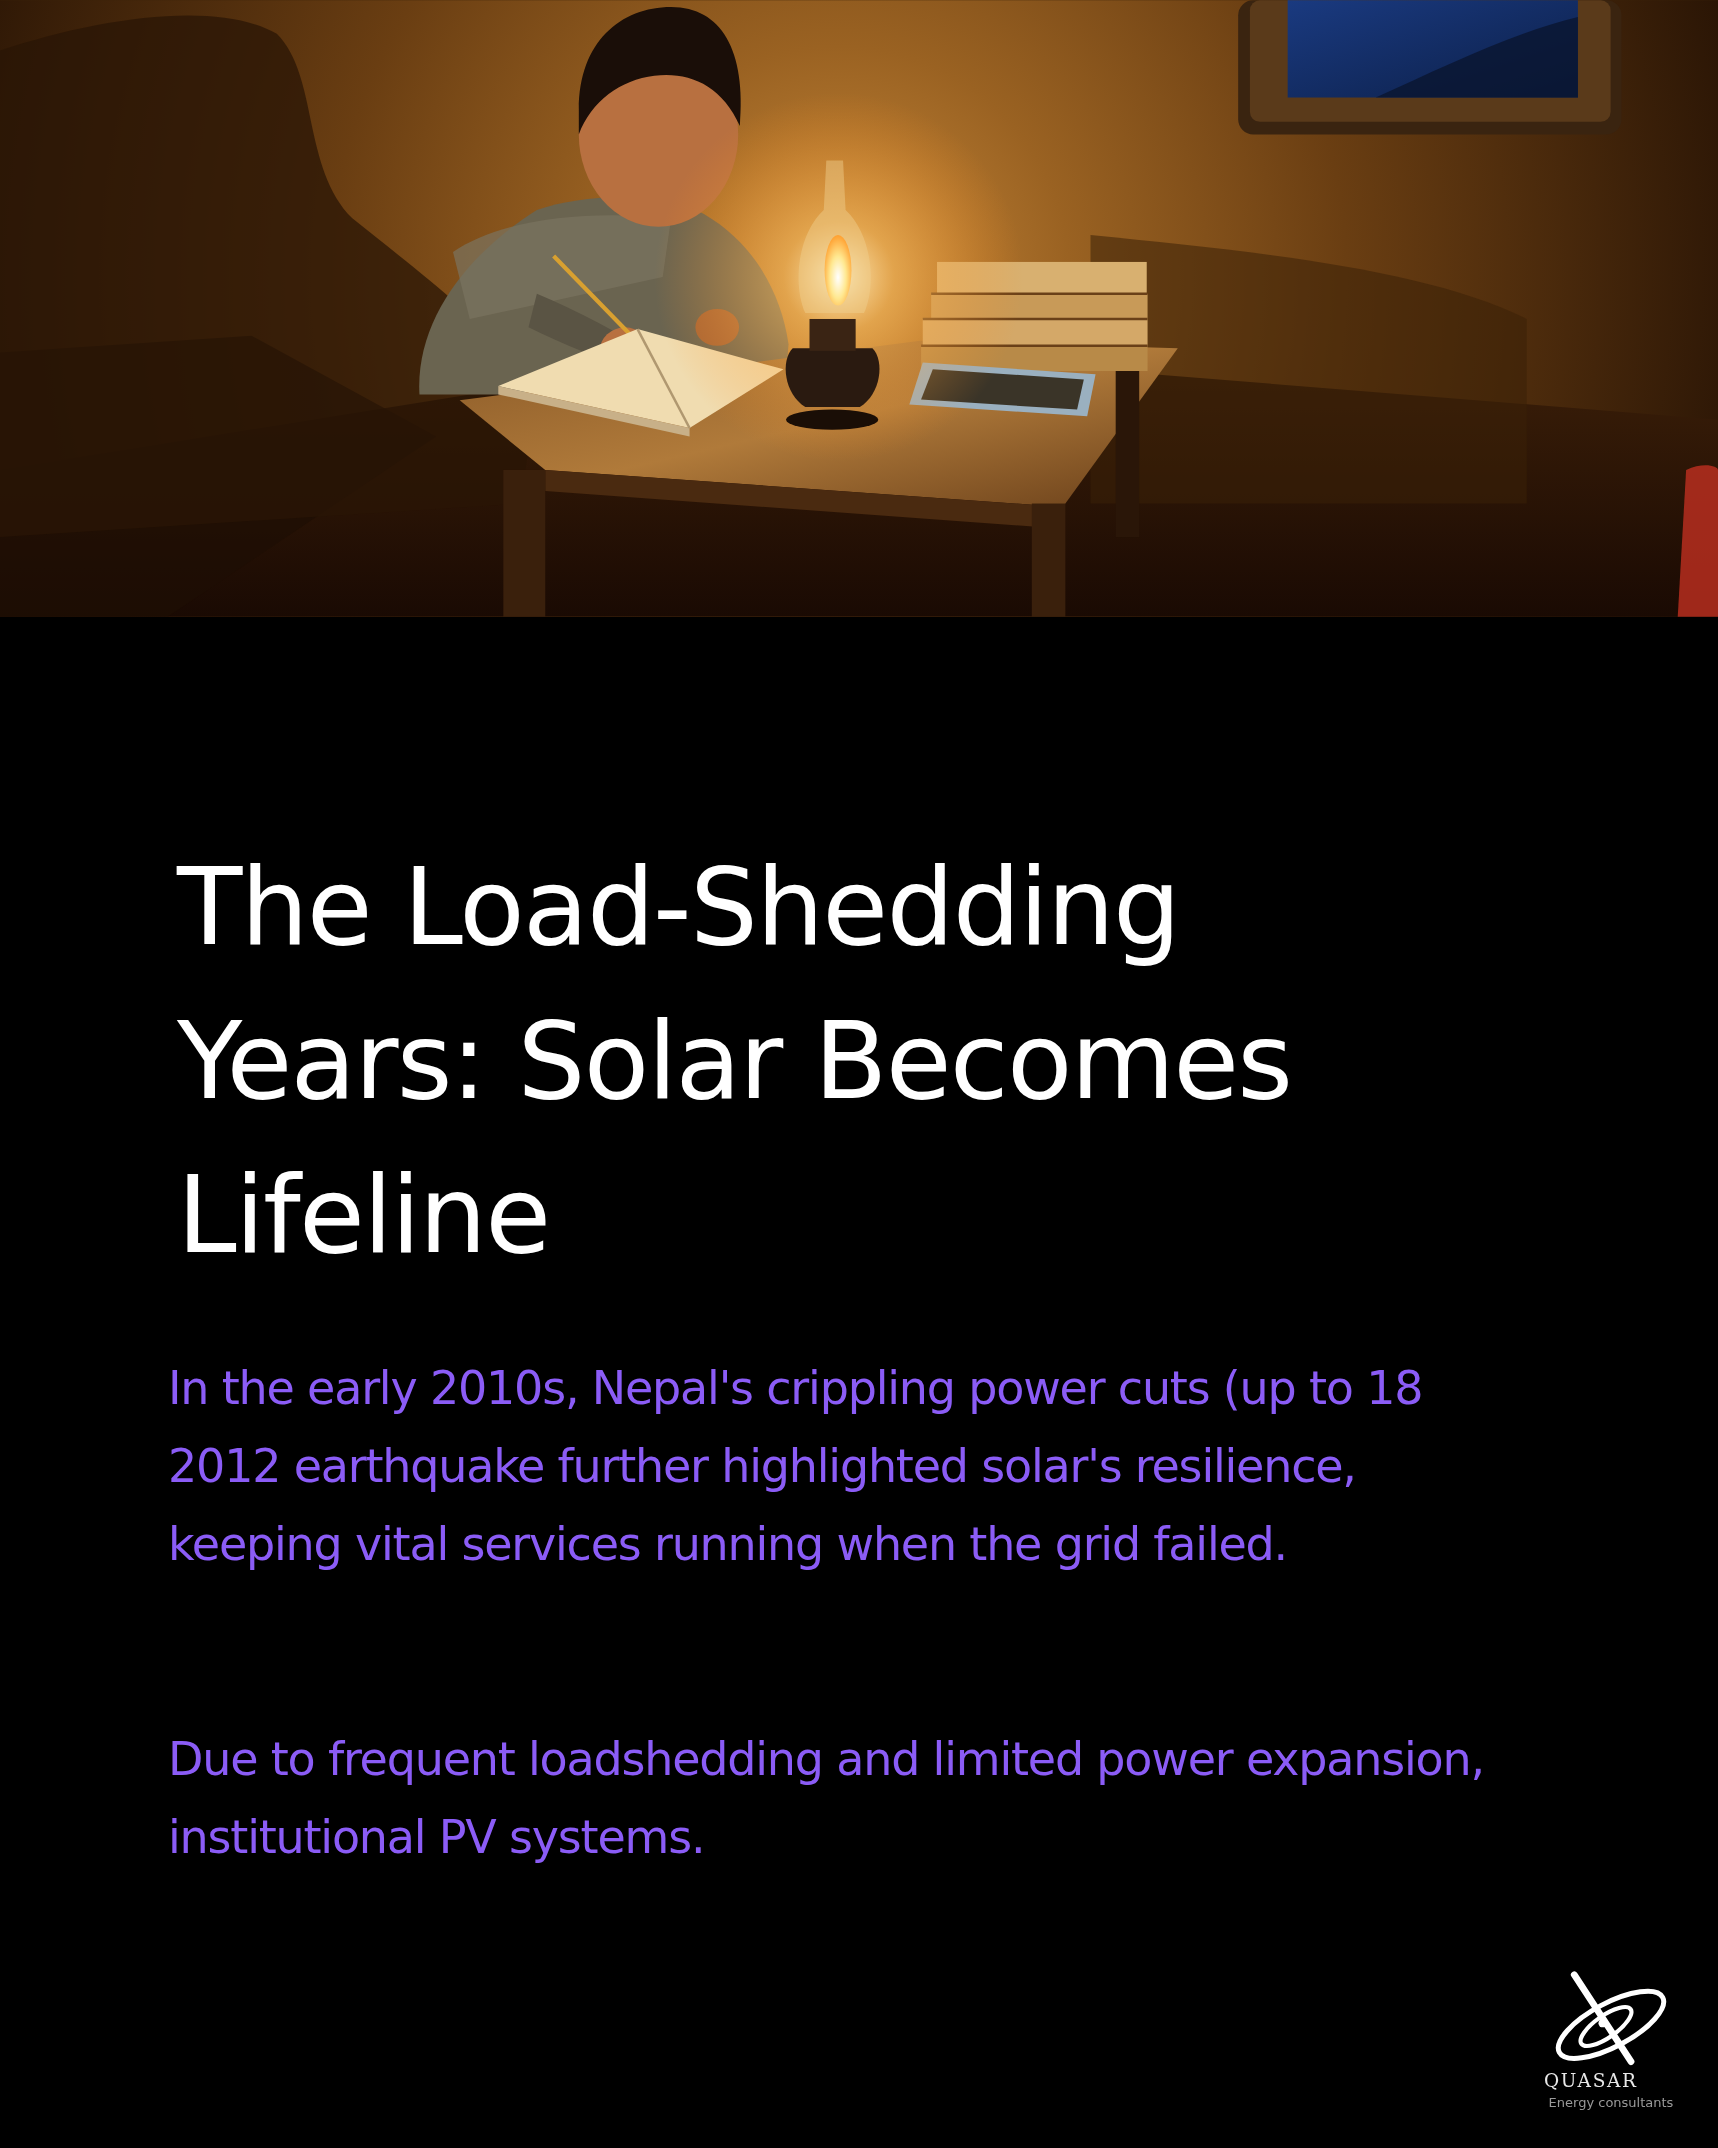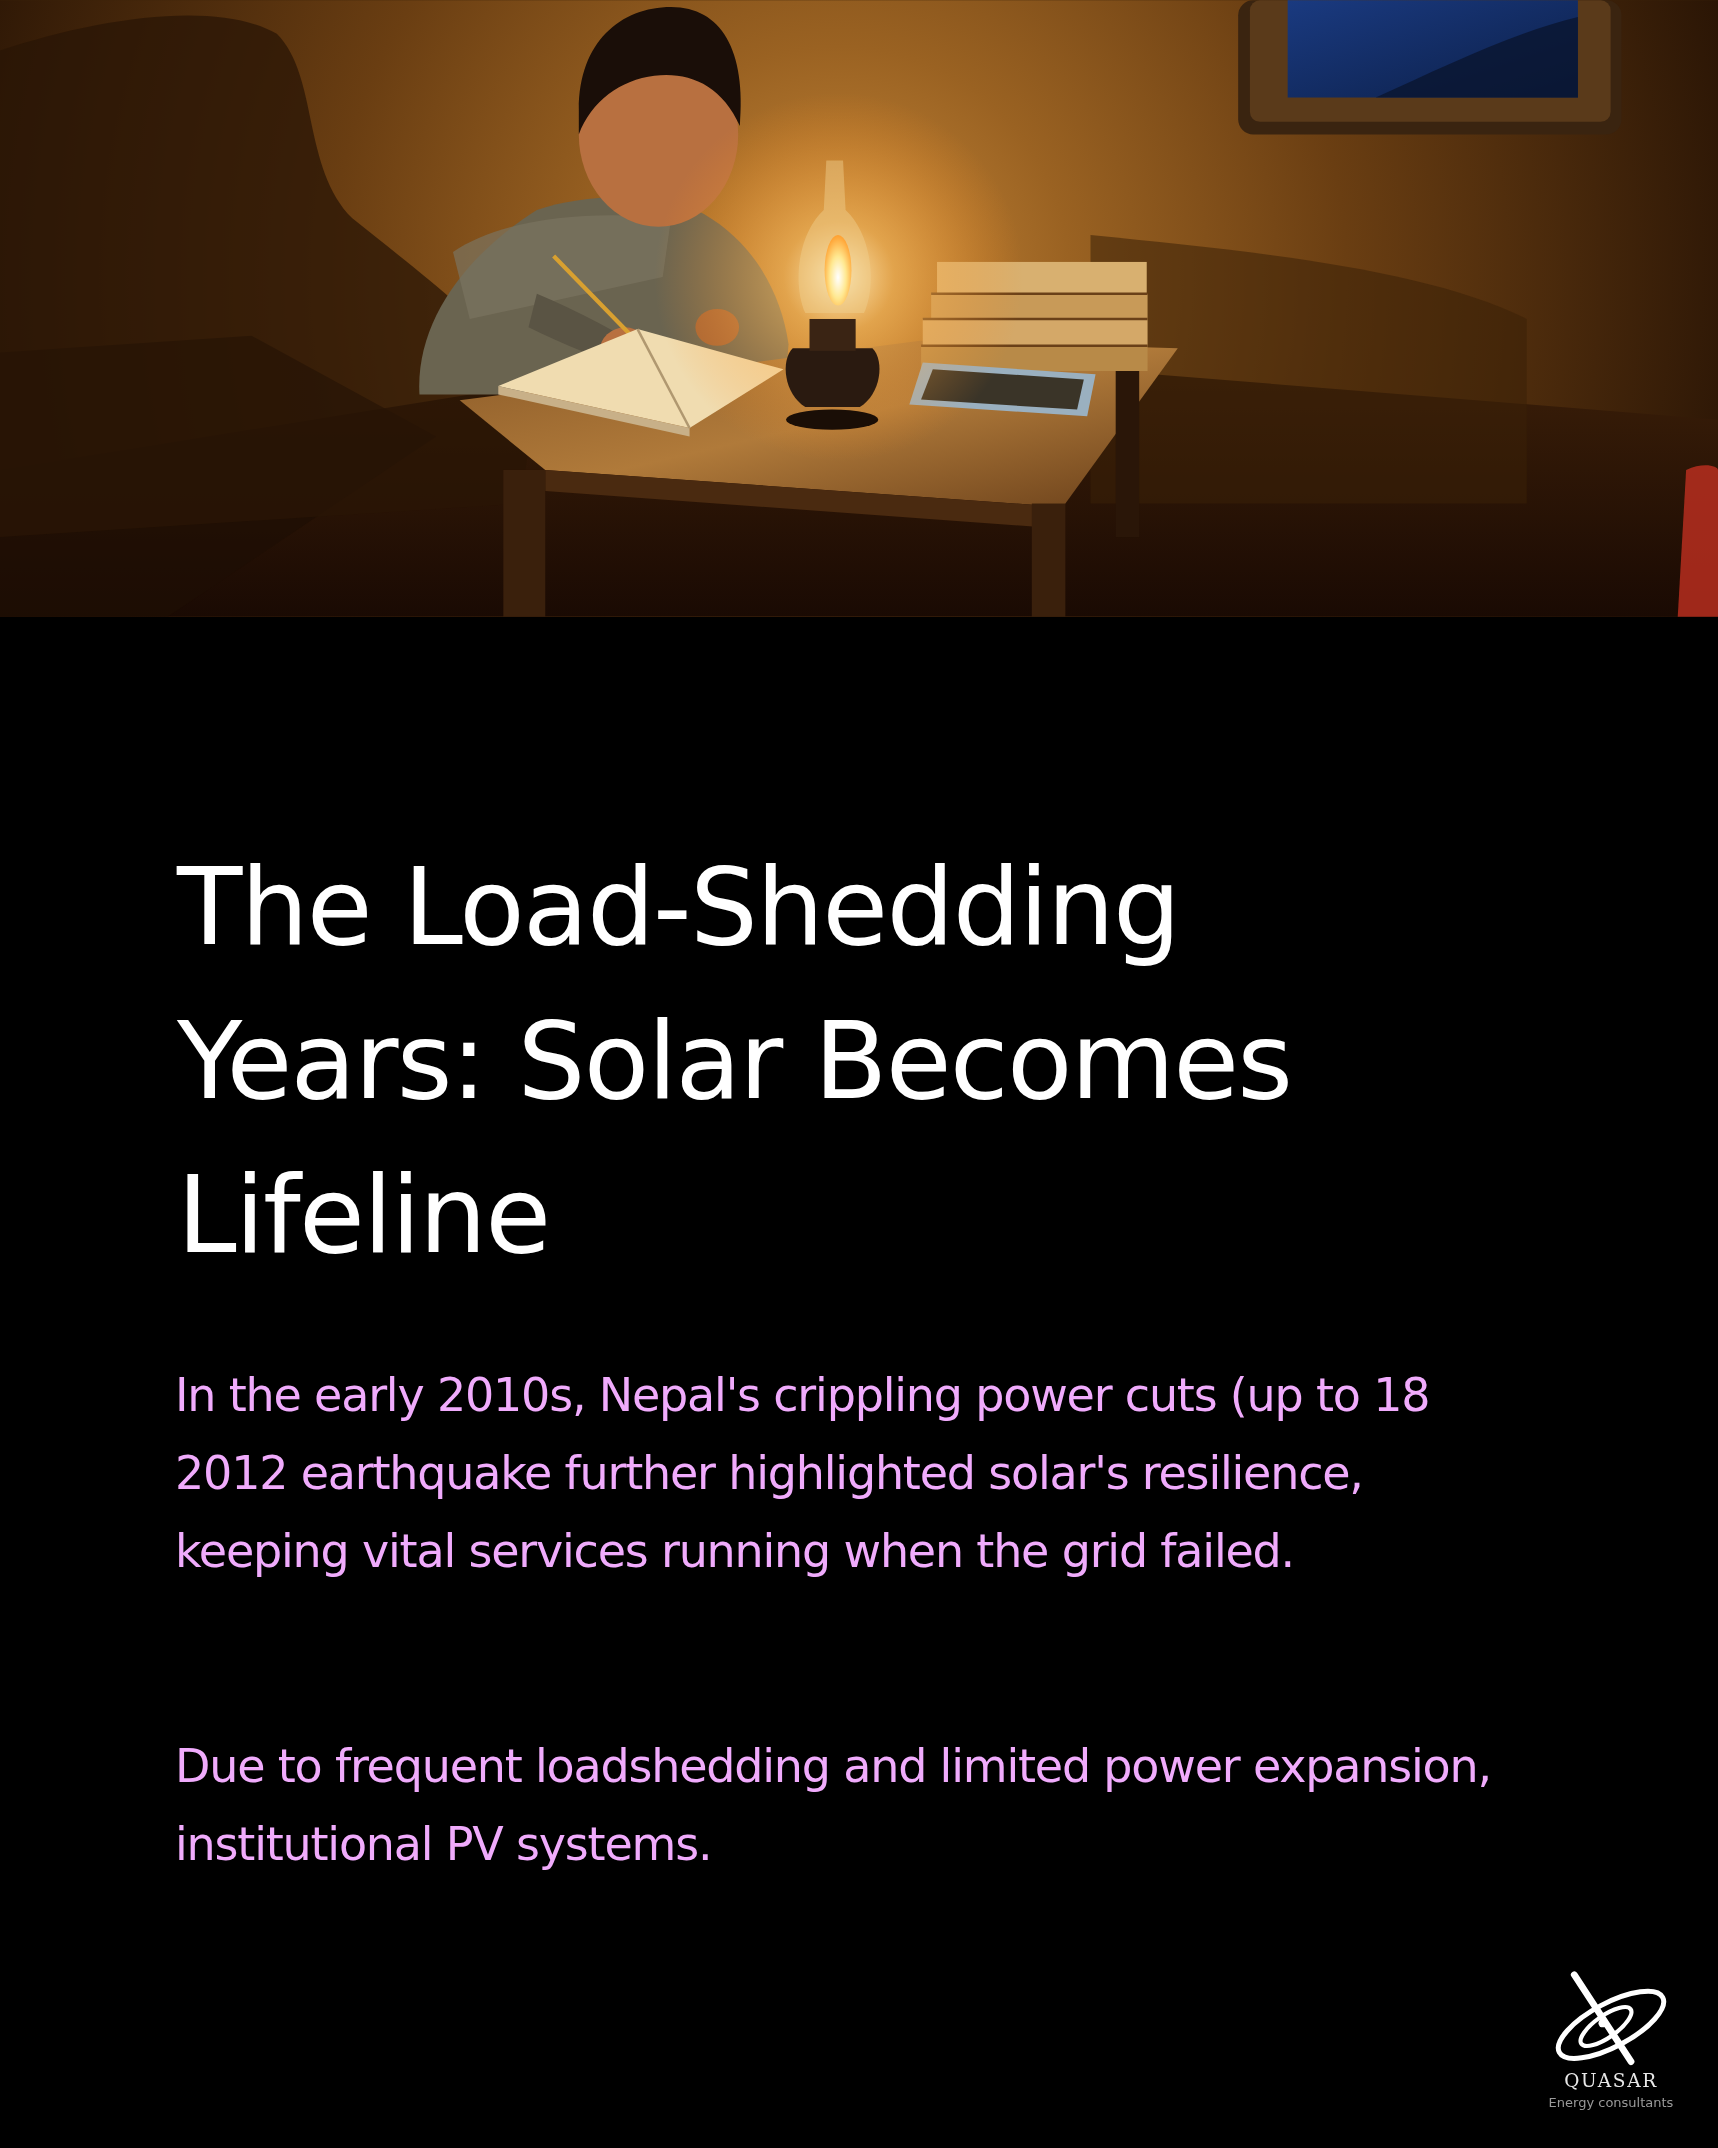"In the early 2010s, Nepal's" .para { color: #f0abfc -> #8b5cf6; margin: 11px -> 4px }
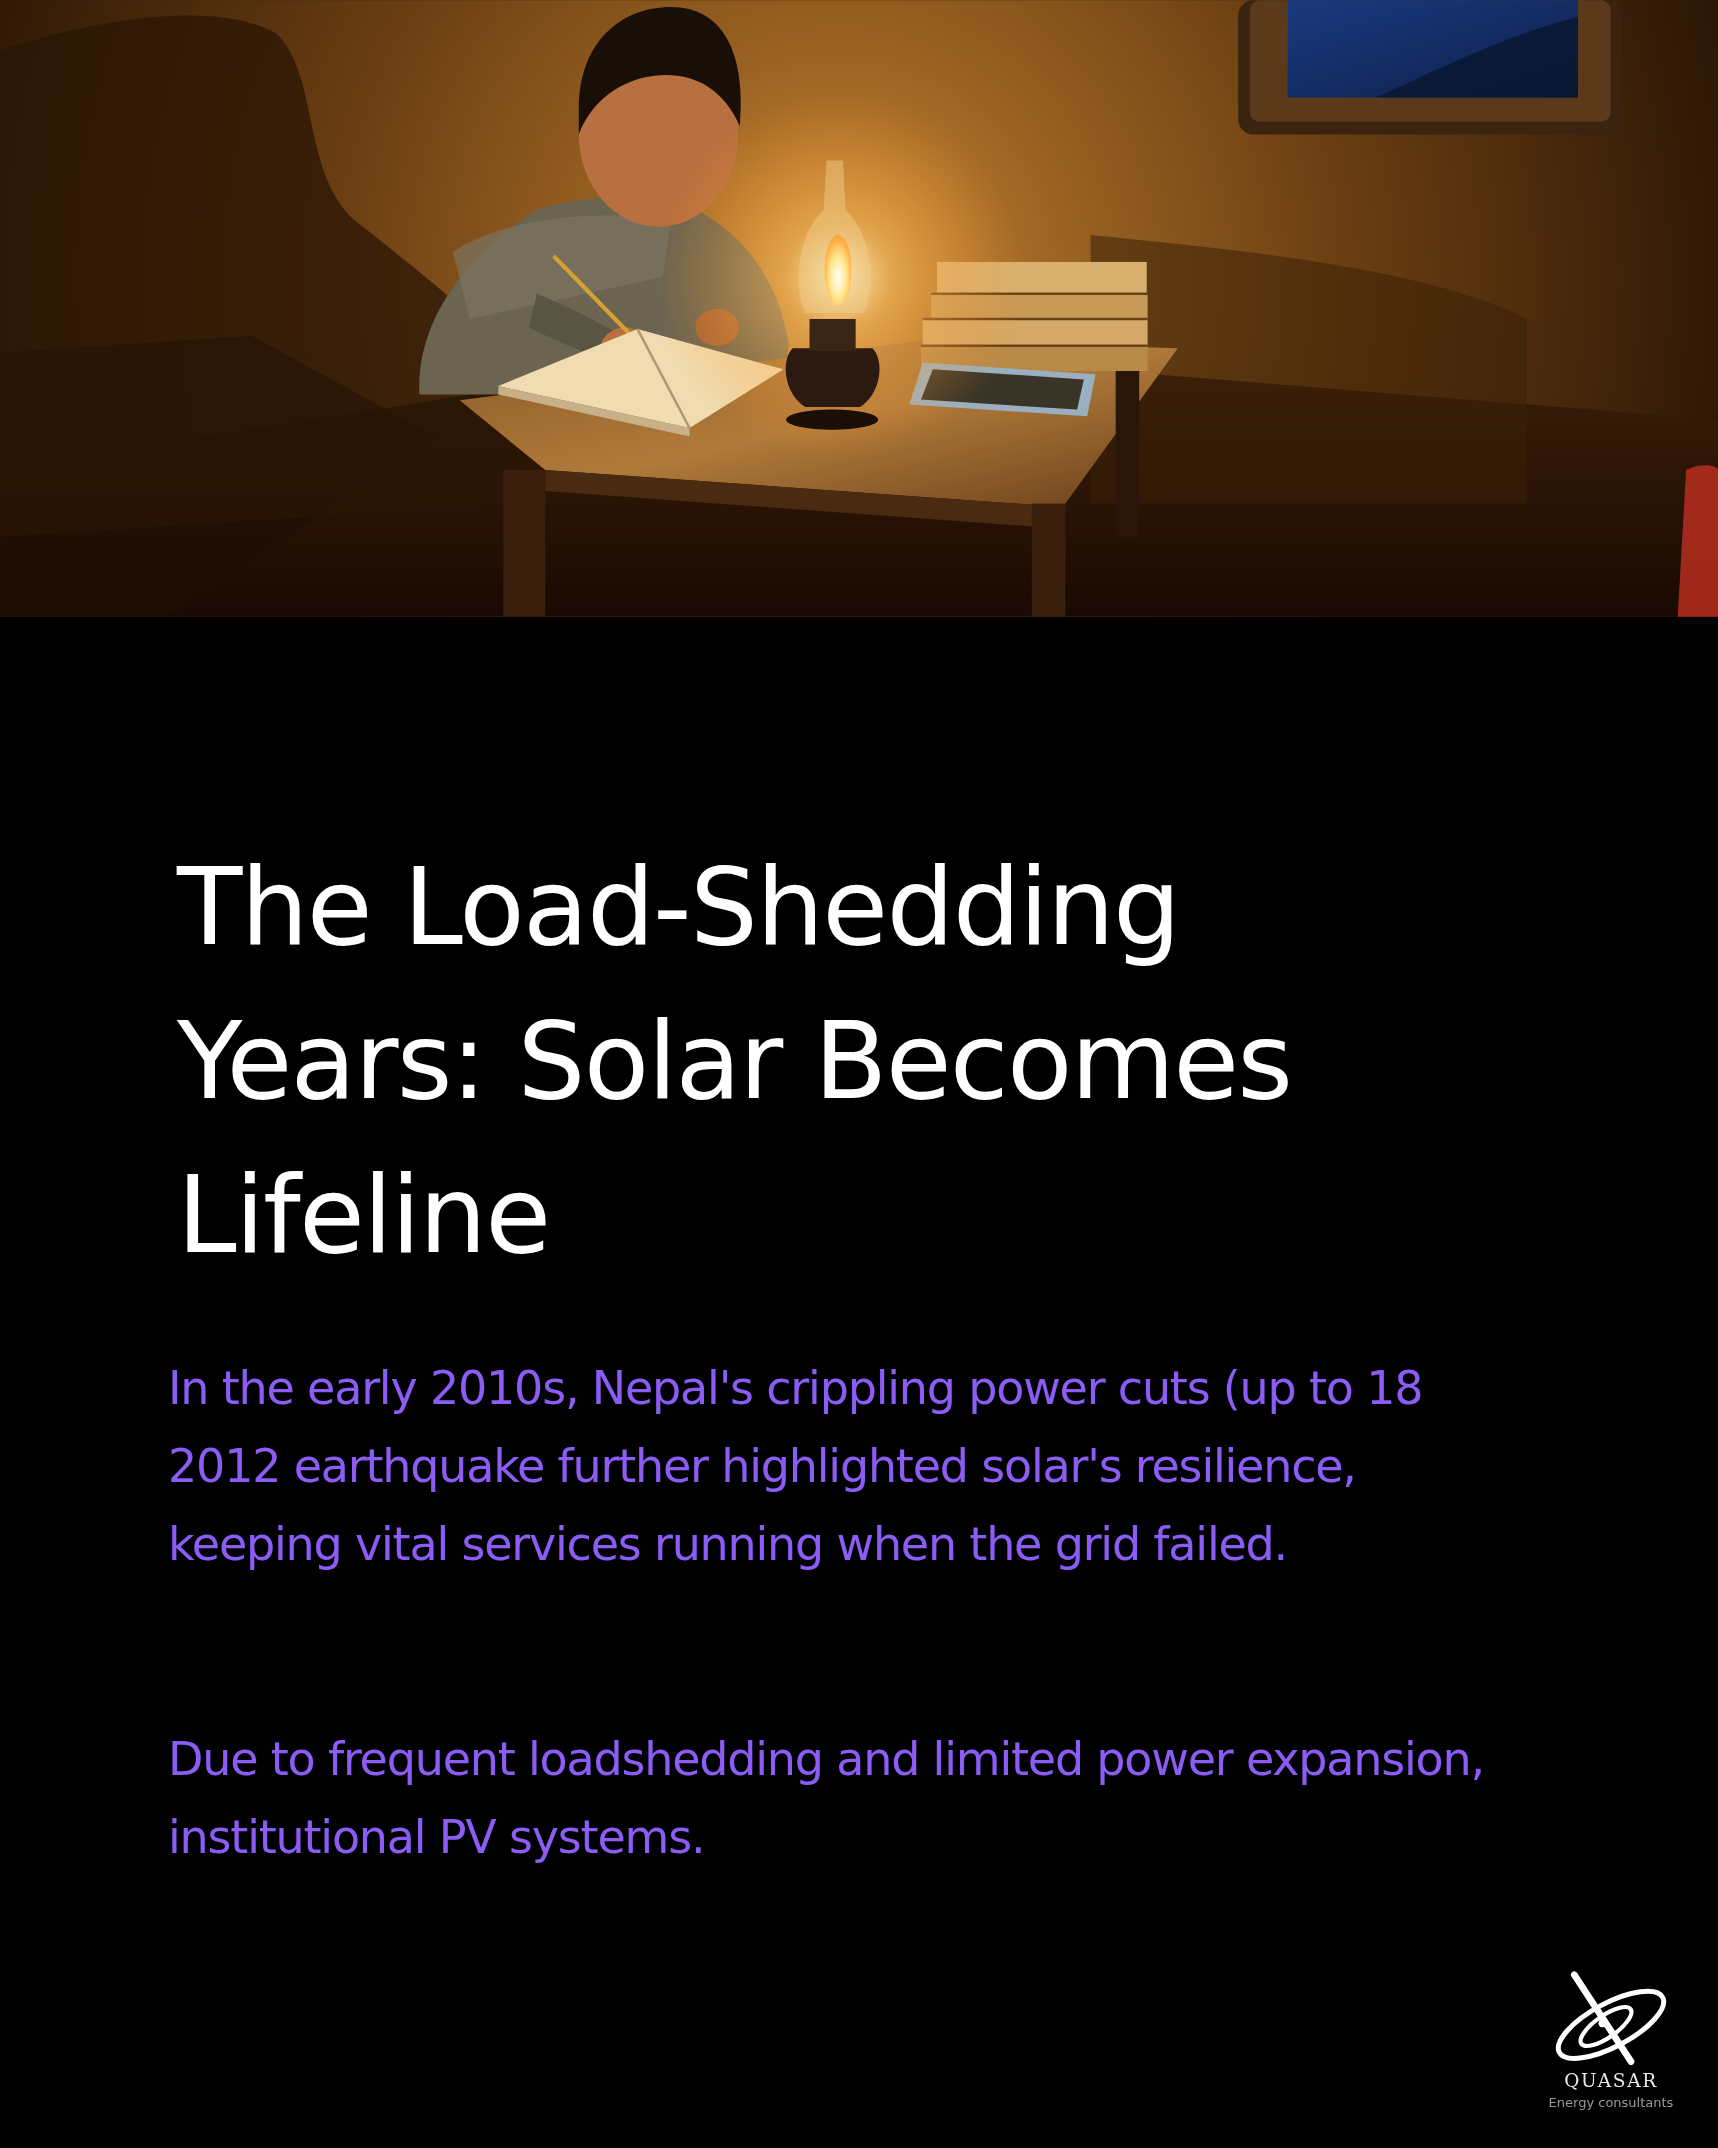"QUASAR" .logo-name { text-align: center -> none }
